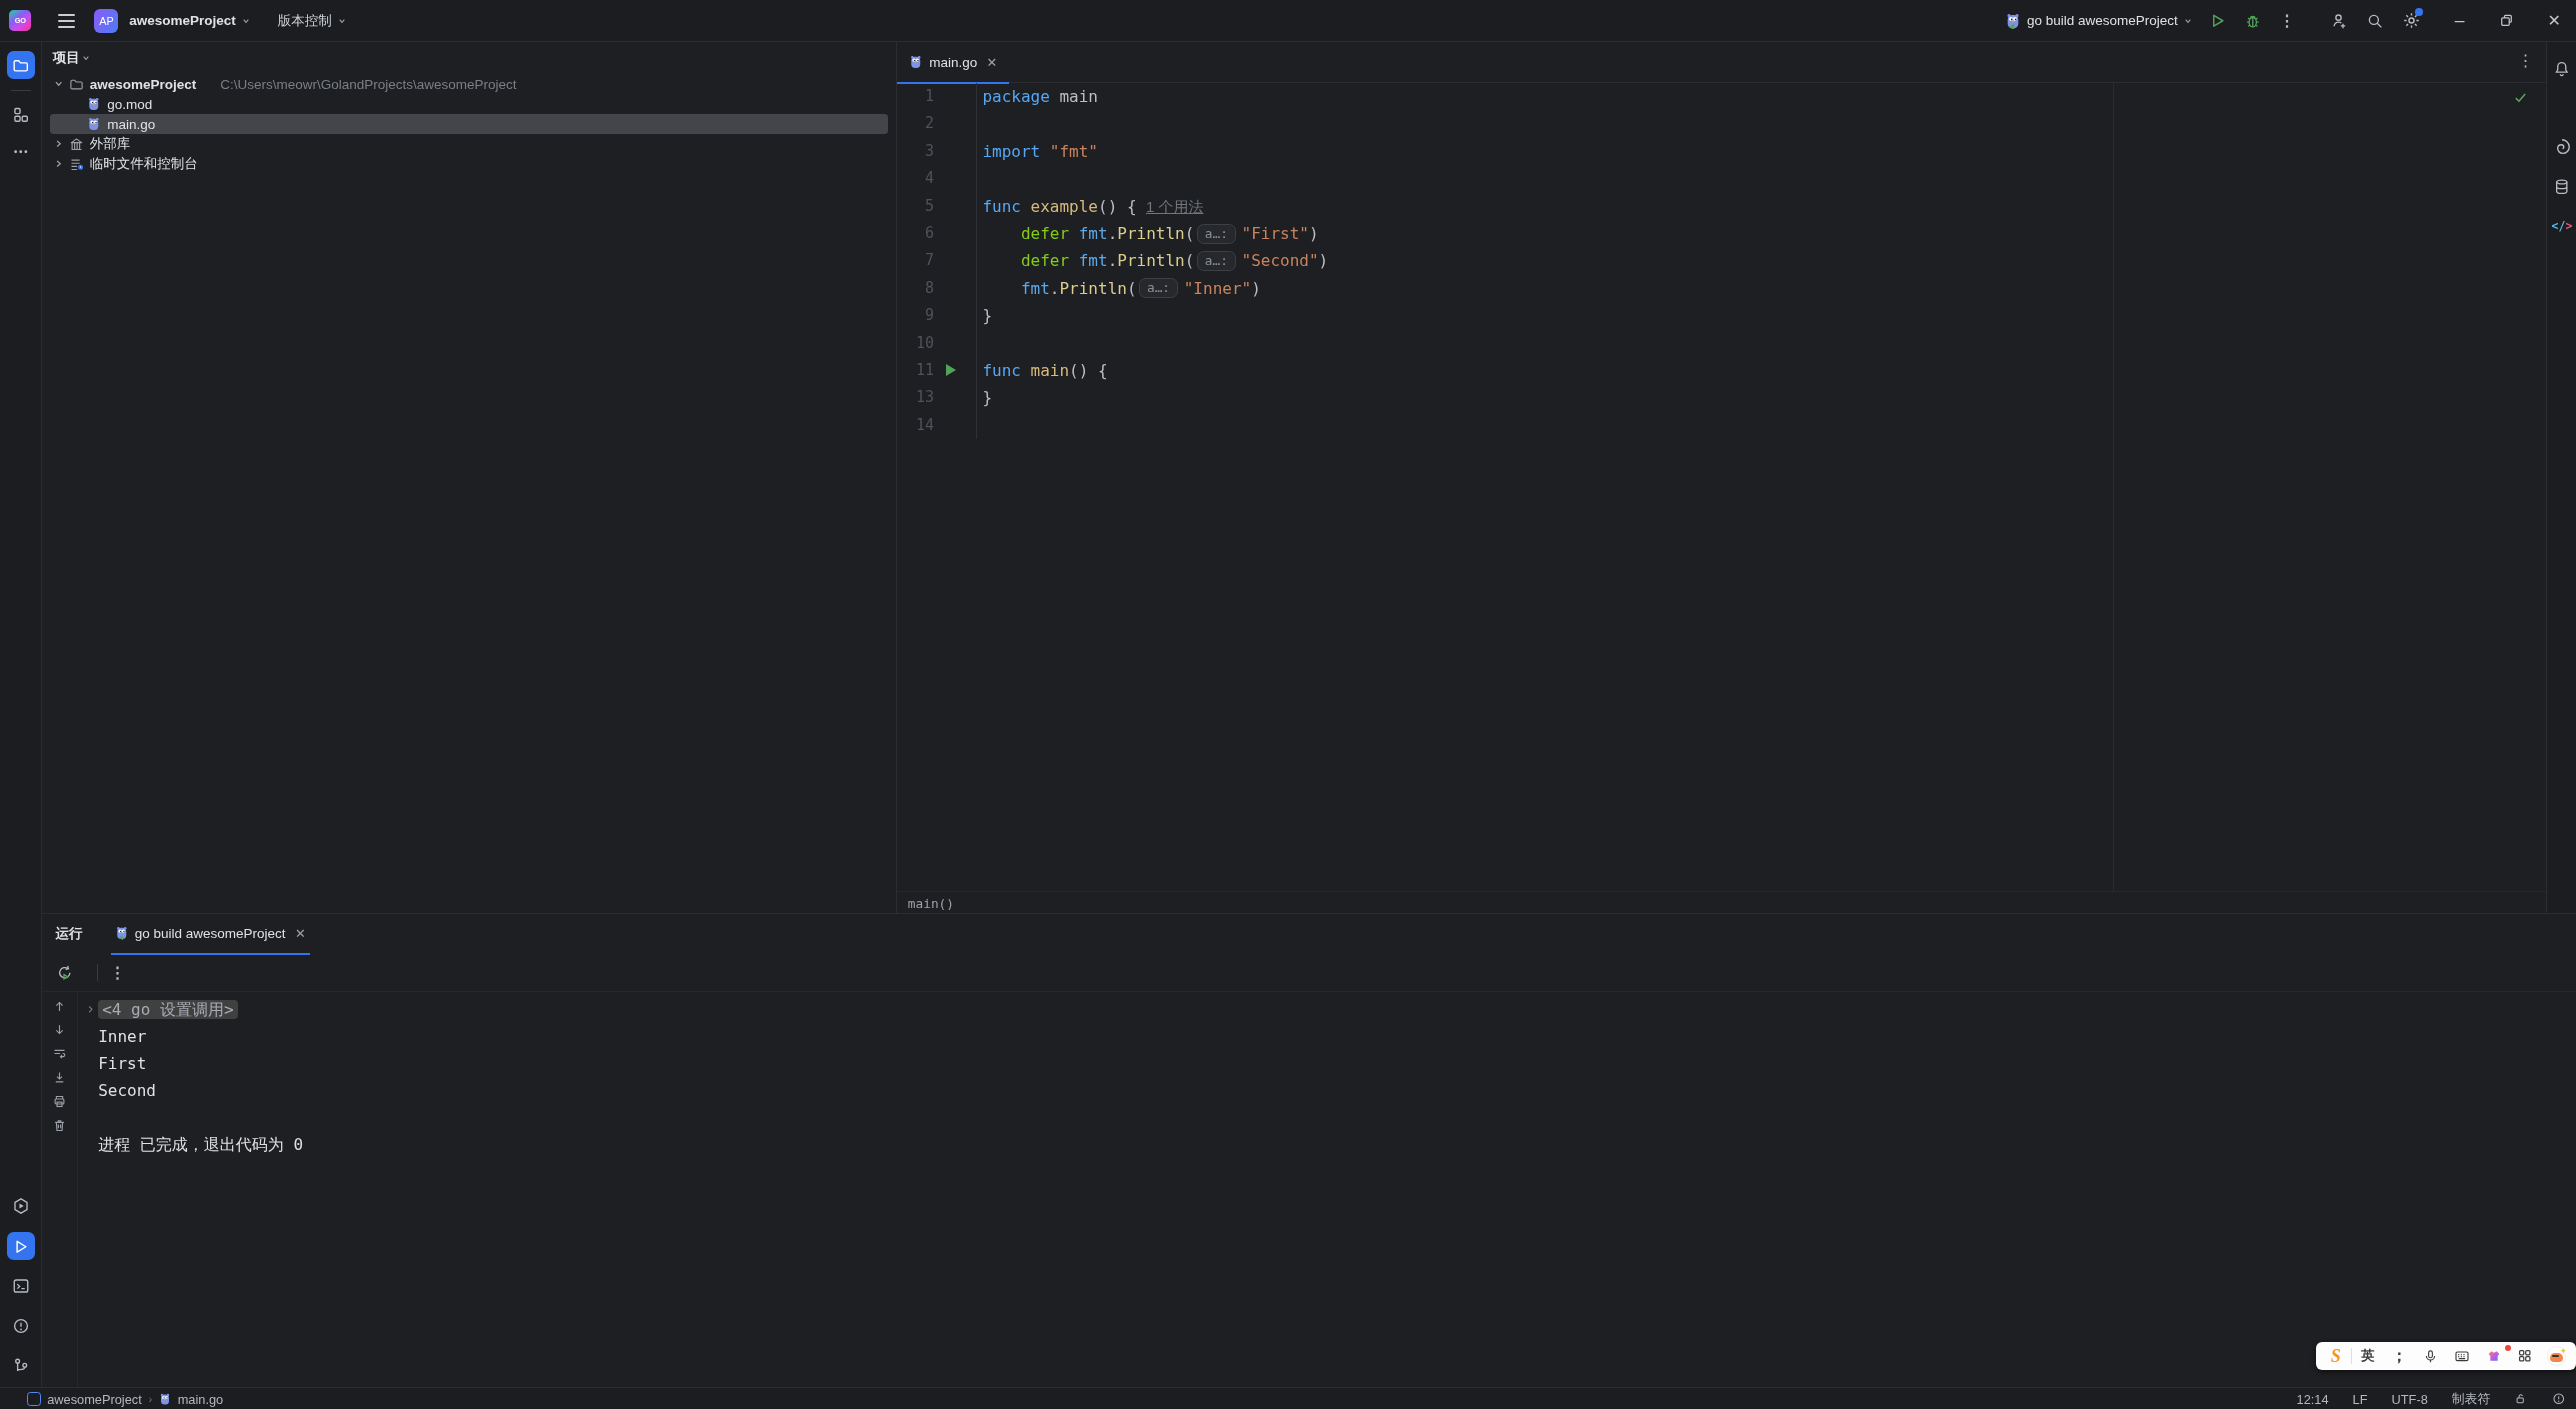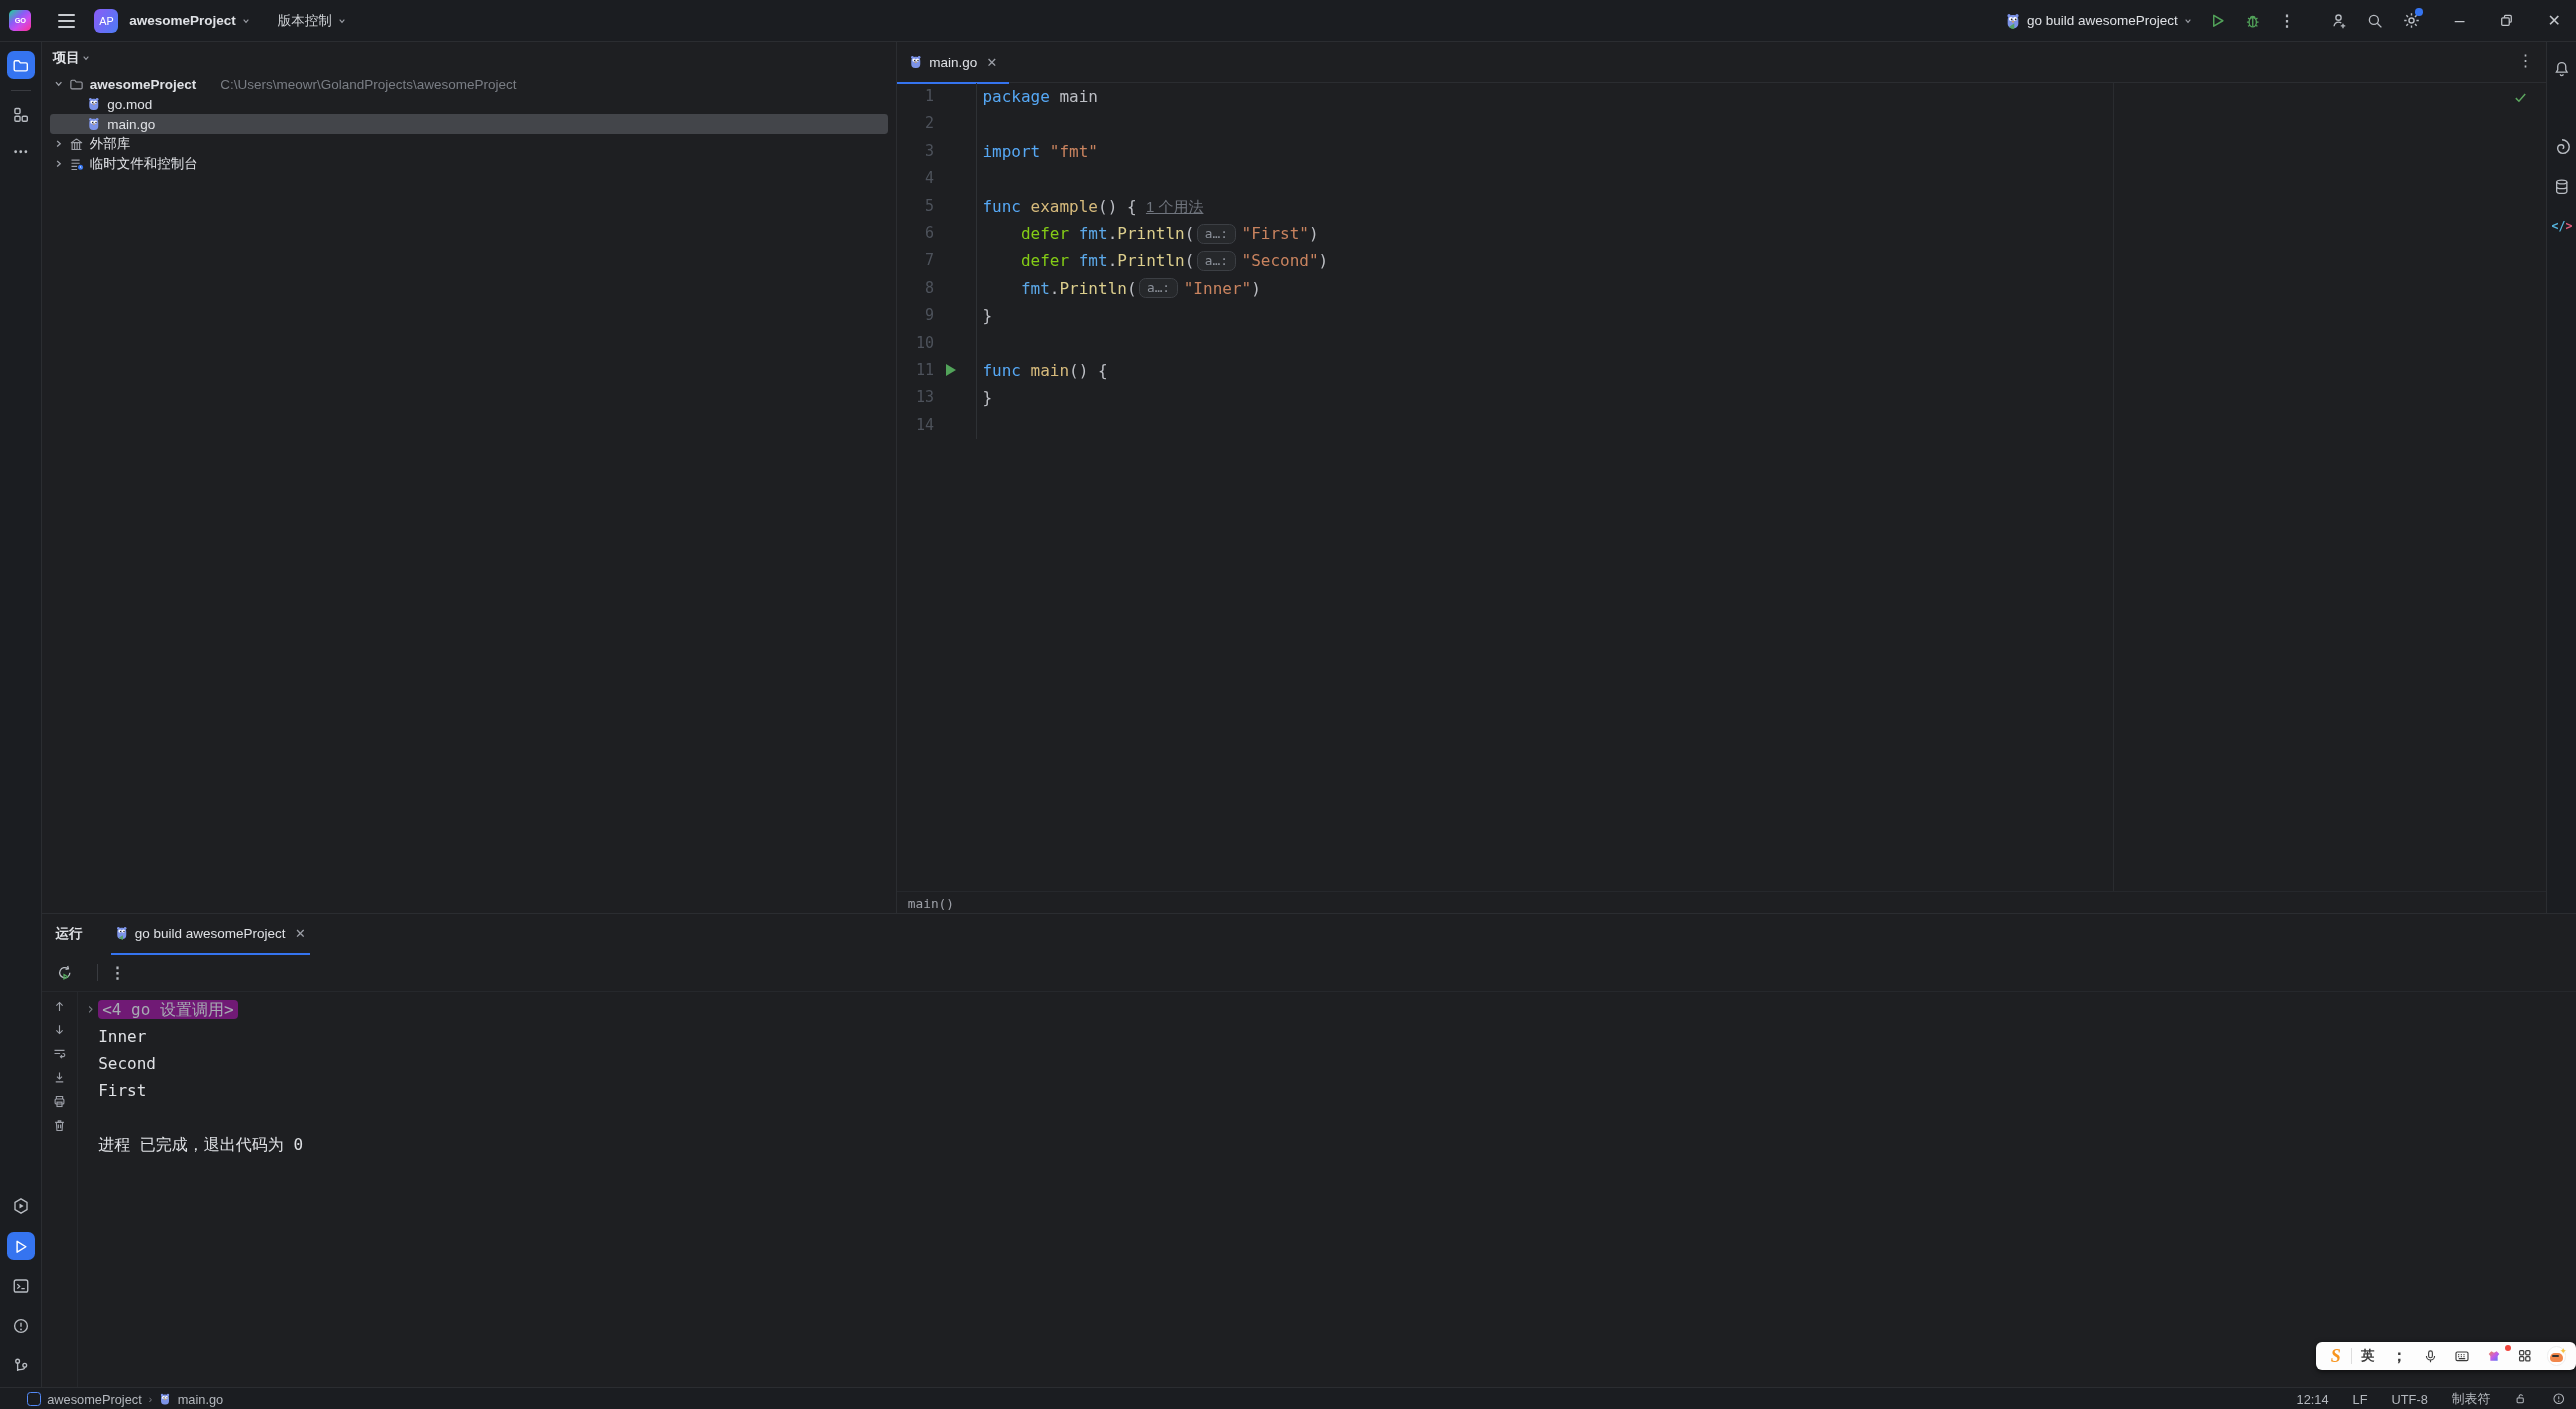"<4 go 设置调用>" .fold-sel { background: #701a75 -> #404040 }
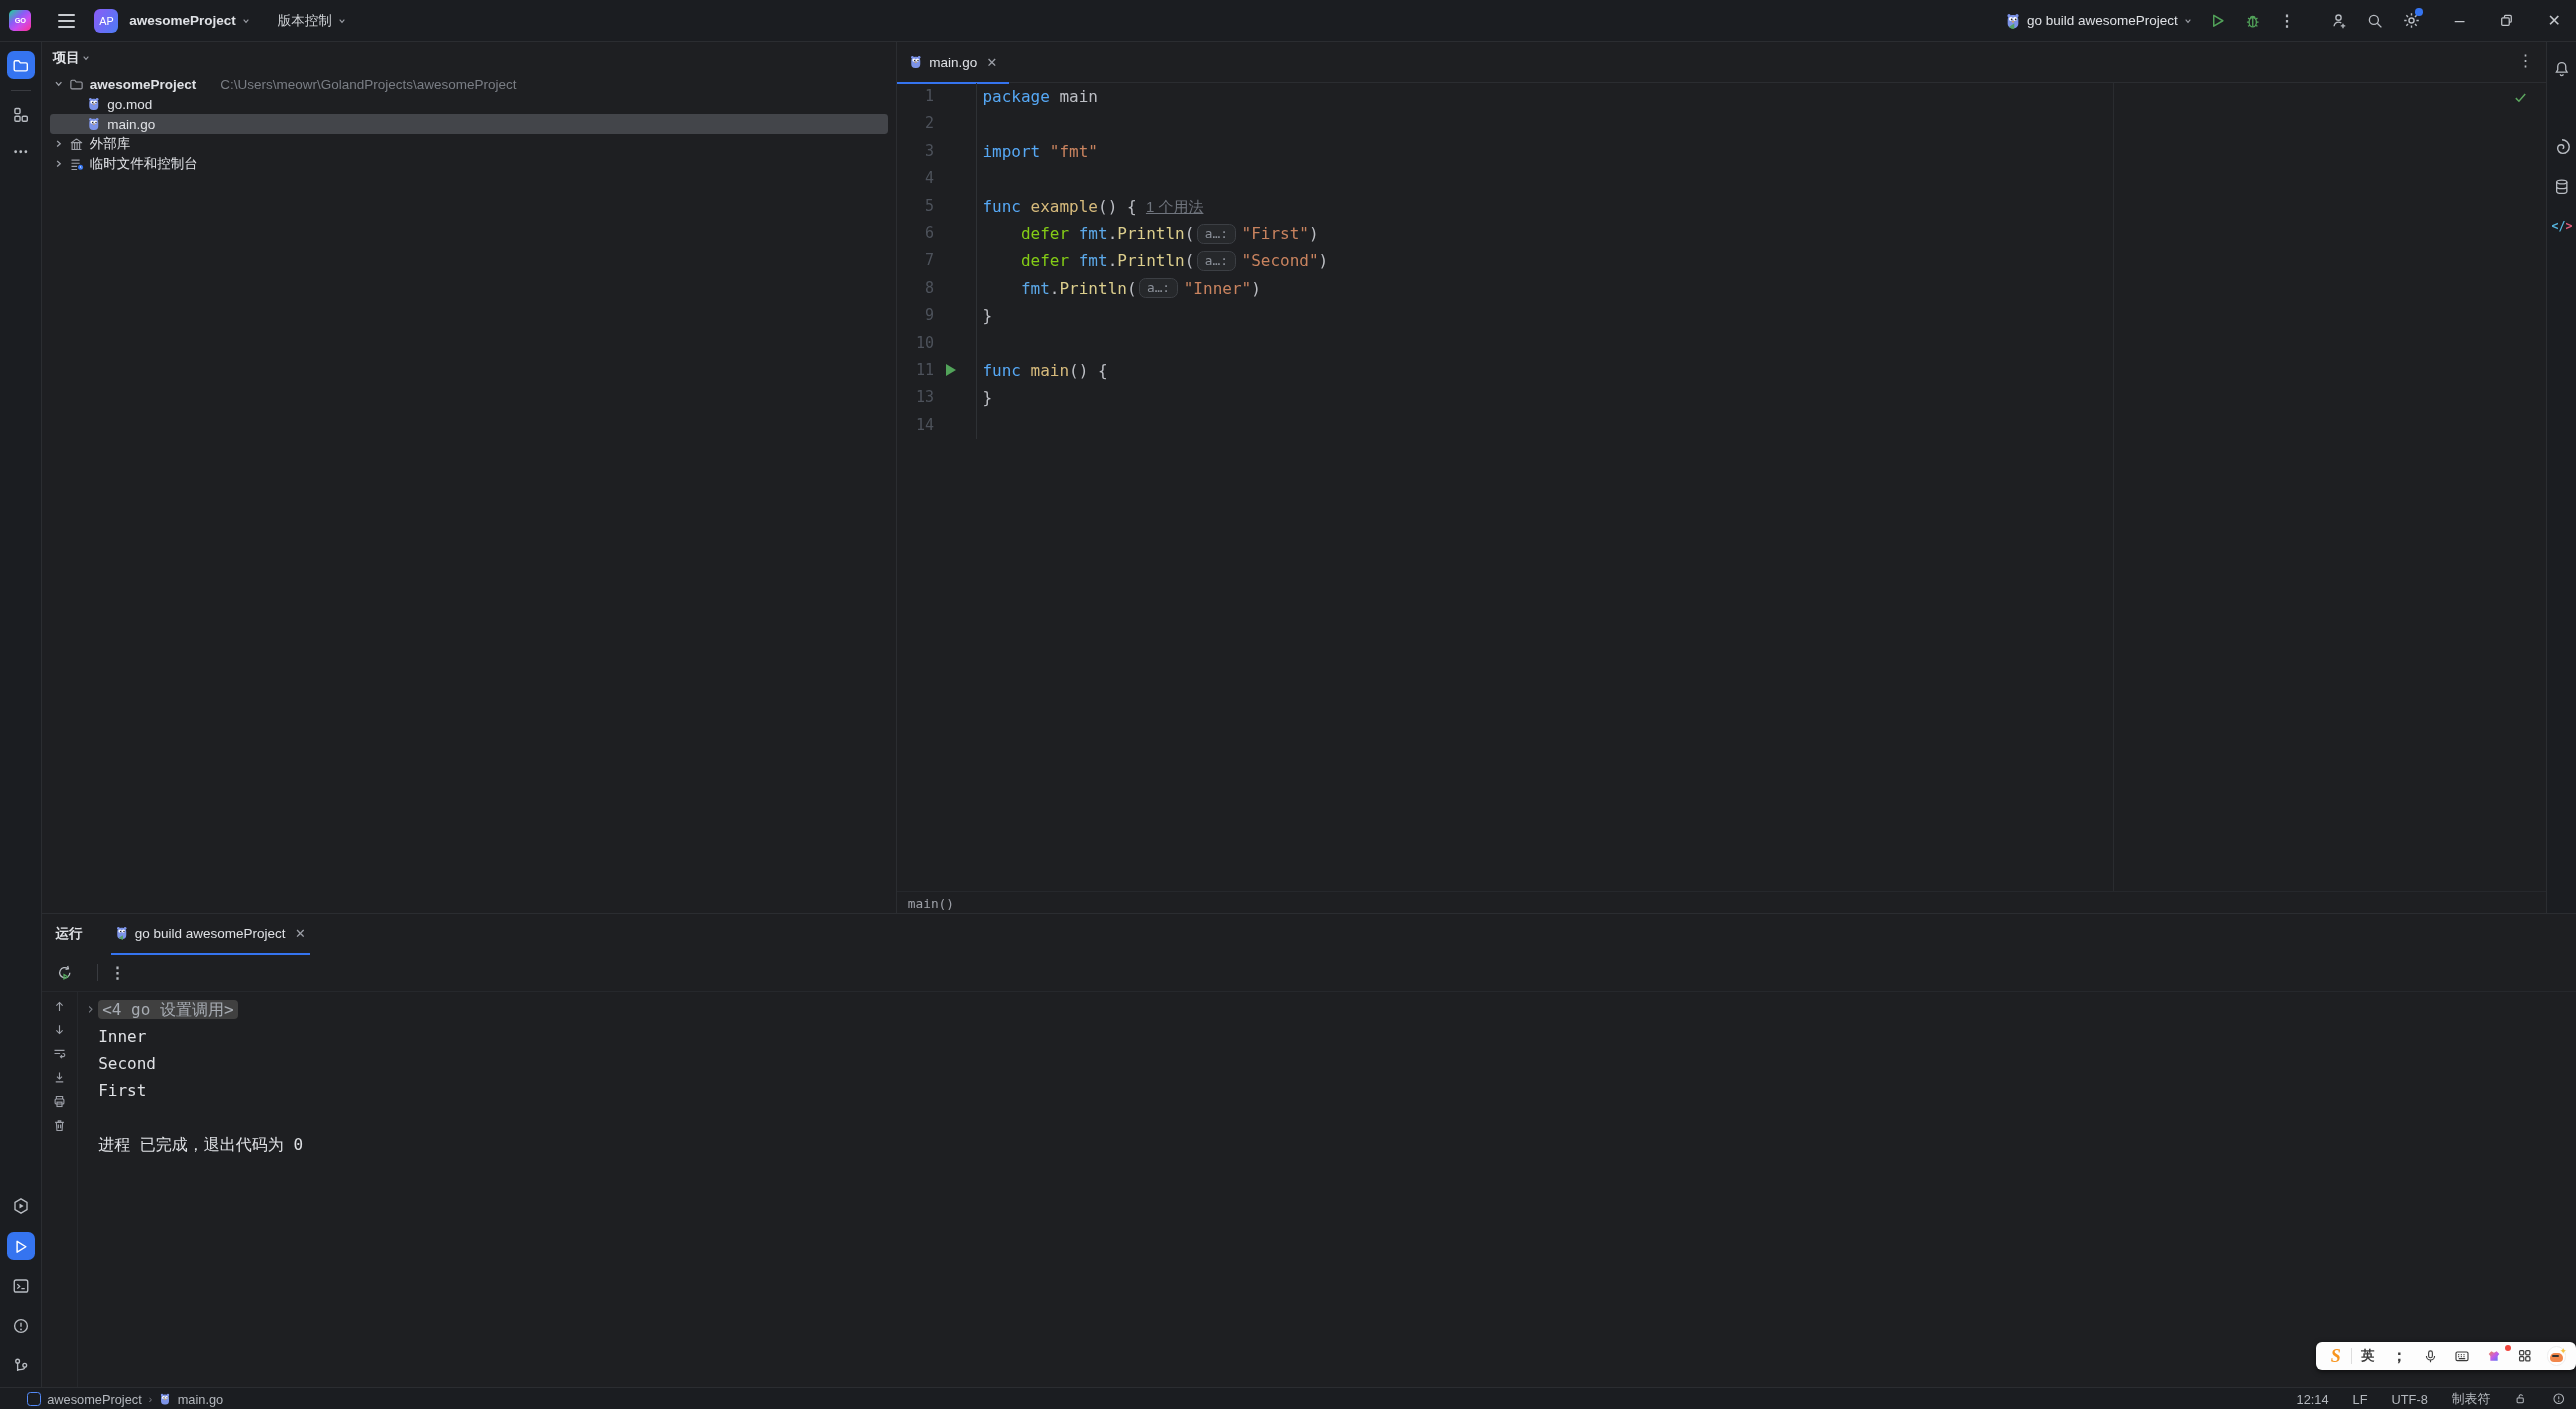"Second" div.con-line { order: before "First" -> after "First" }
